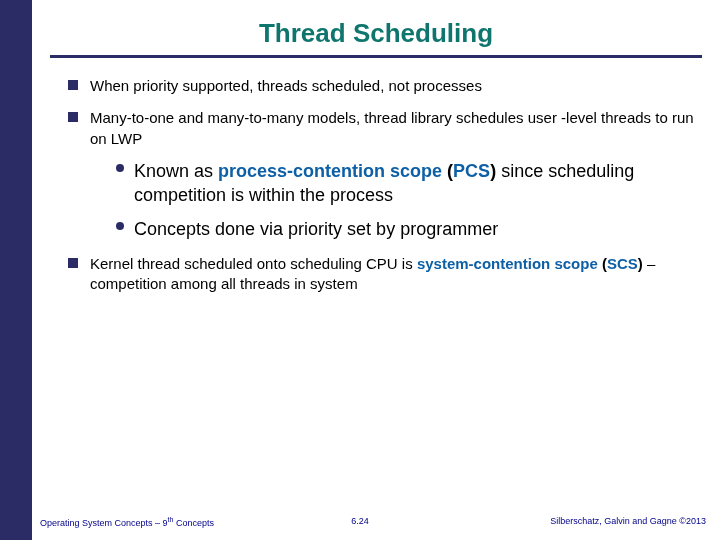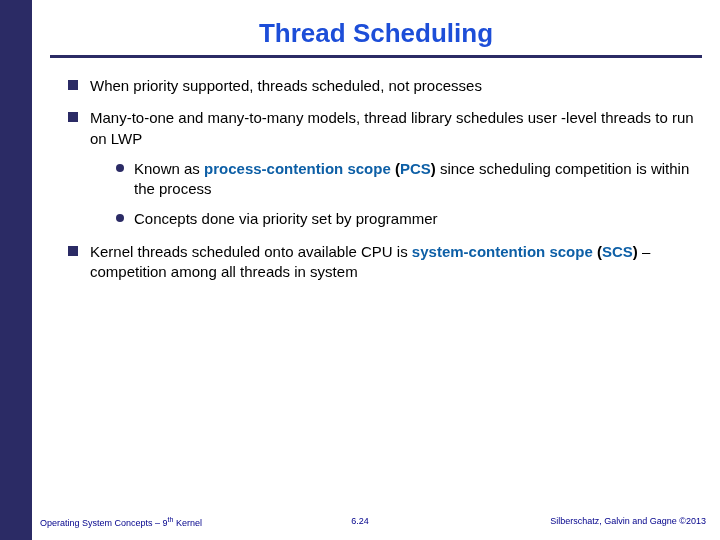"Thread Scheduling" .title { color: #1d4ed8 -> #0f766e }
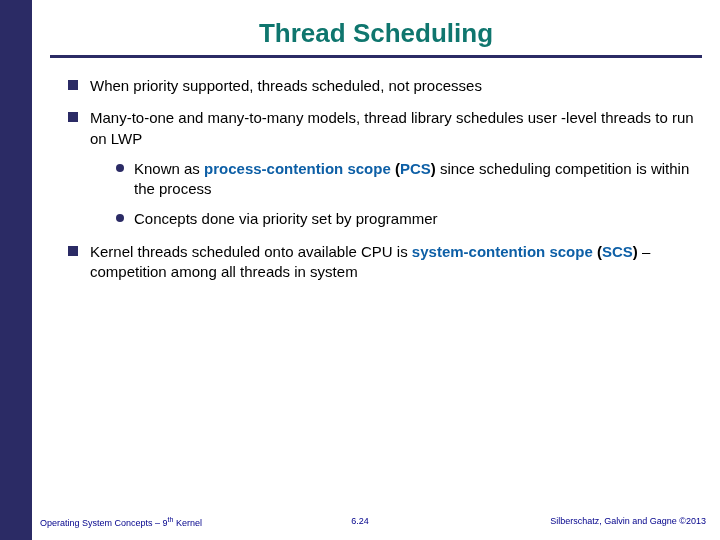"Known as process-contention scope (PCS)" ul.sub > li { font-size: 15px -> 18px }
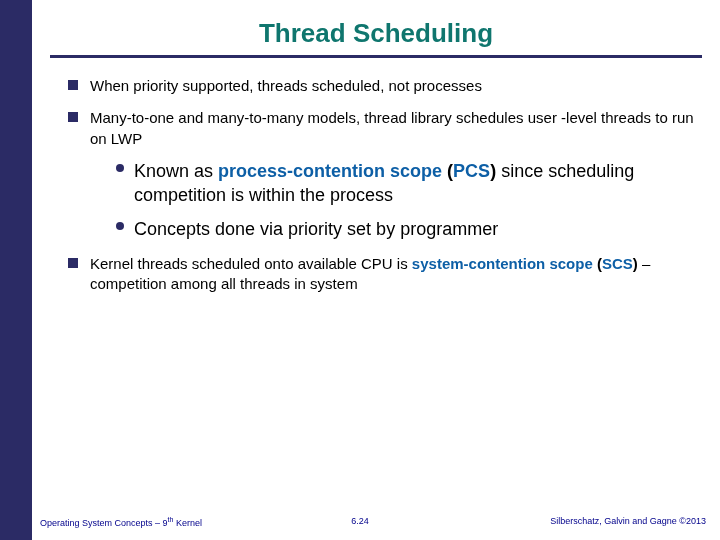"Kernel threads scheduled onto available" span { text: threads scheduled onto available -> thread scheduled onto scheduling }
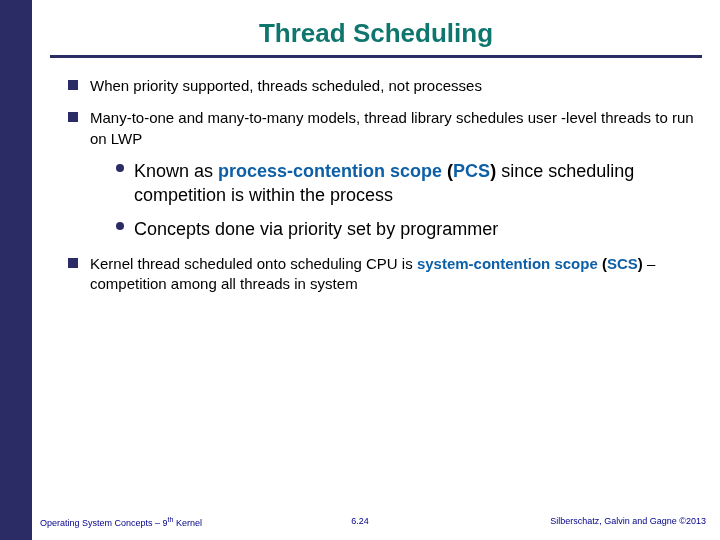"Kernel" span { text: Kernel -> Concepts }
